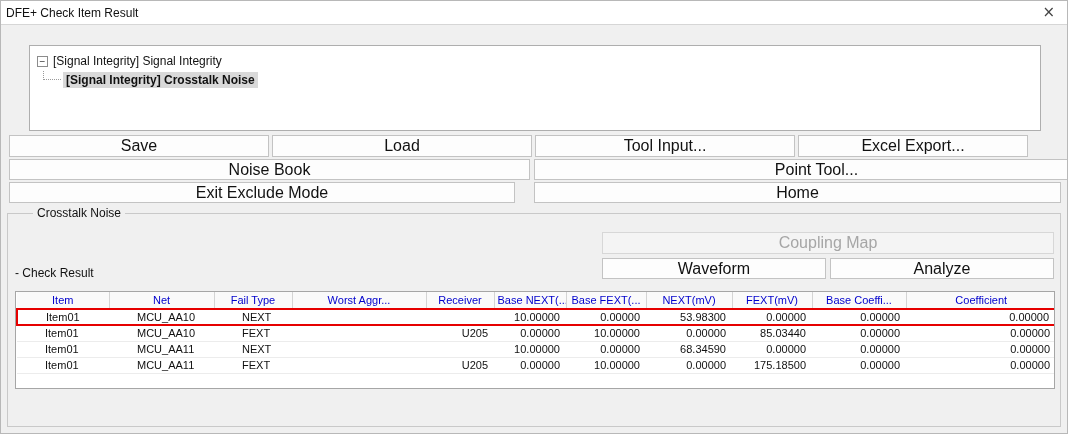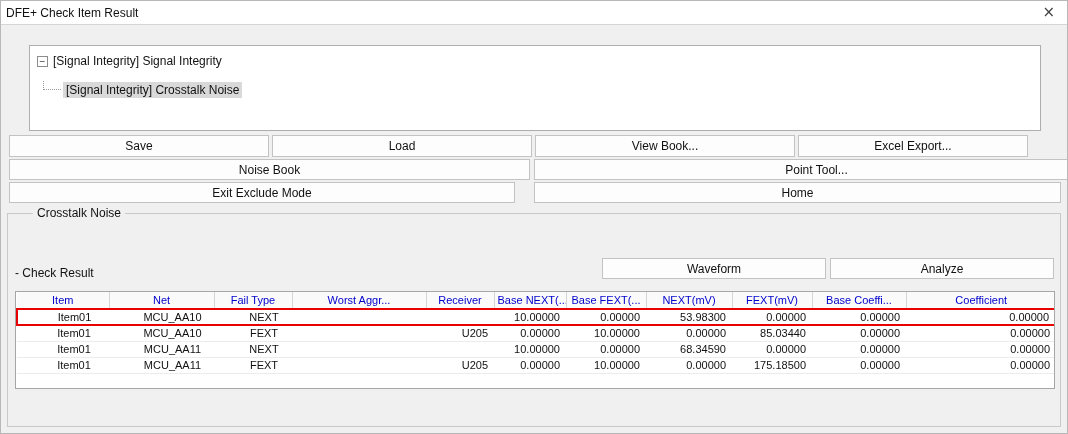"[Signal Integrity] Crosstalk Noise" .tree-child { font-weight: none -> bold; margin: 14px 0 0 13px -> 4px 0 0 13px }
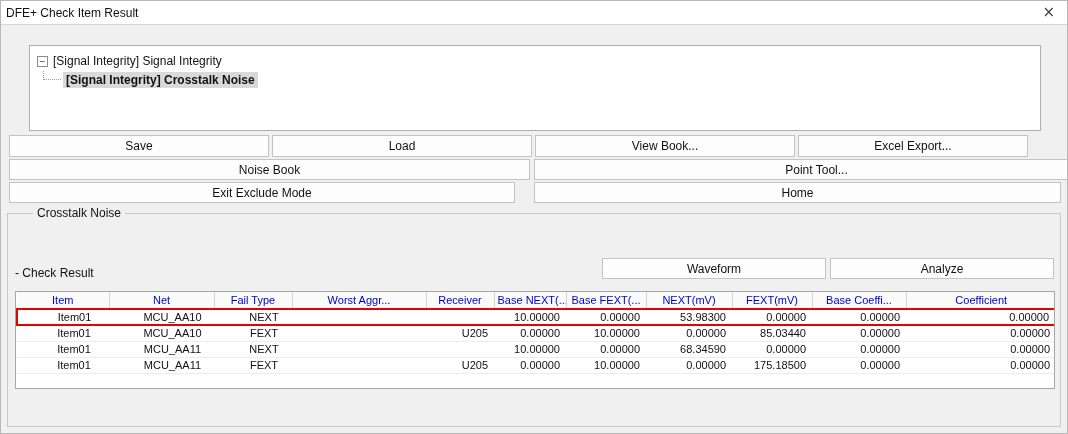"Save" .btn { font-size: 12px -> 16px }
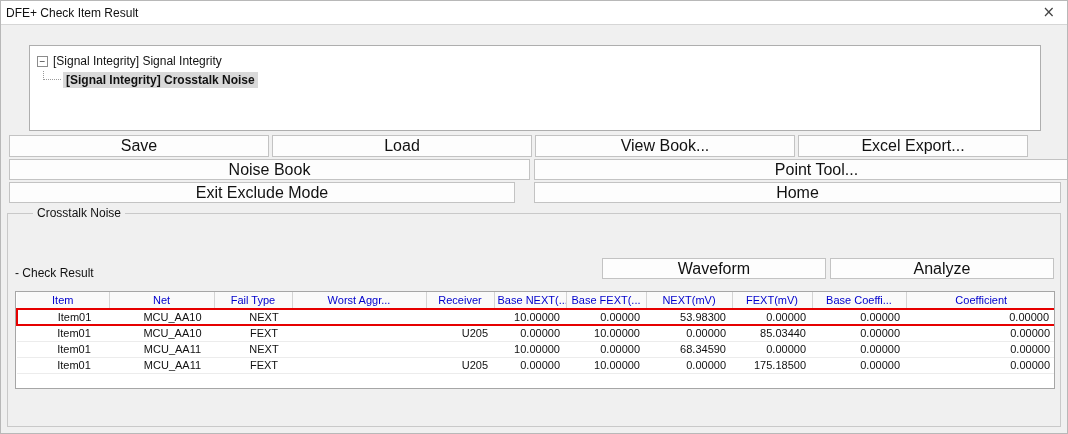"View Book..." button.btn { text: View Book -> Tool Input }
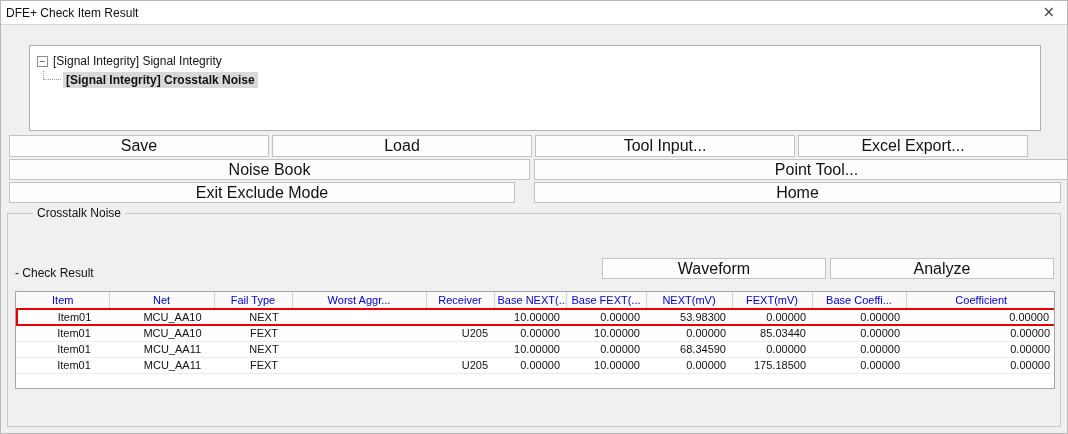"Coupling Map" button.btn { html: none -> <button>Coupling Map</button> }
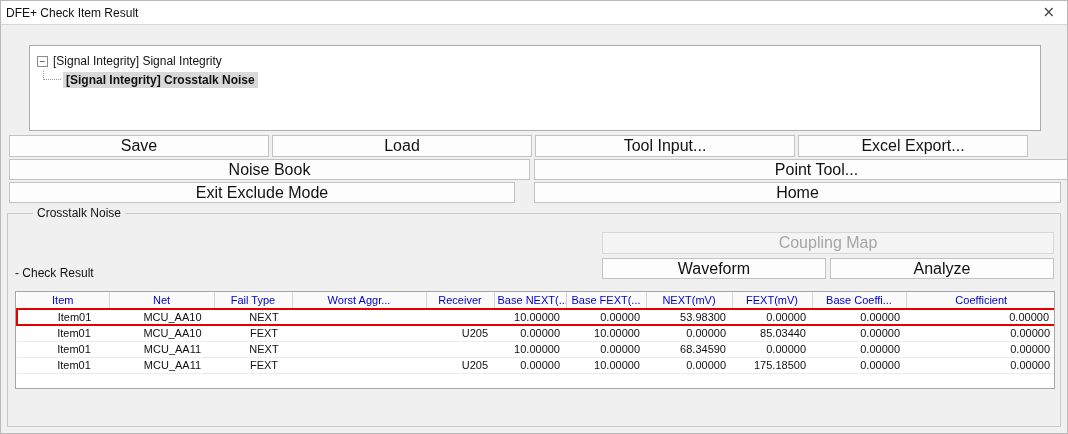"Item01" td:nth-child(-n+4) { text-align: center -> left }
